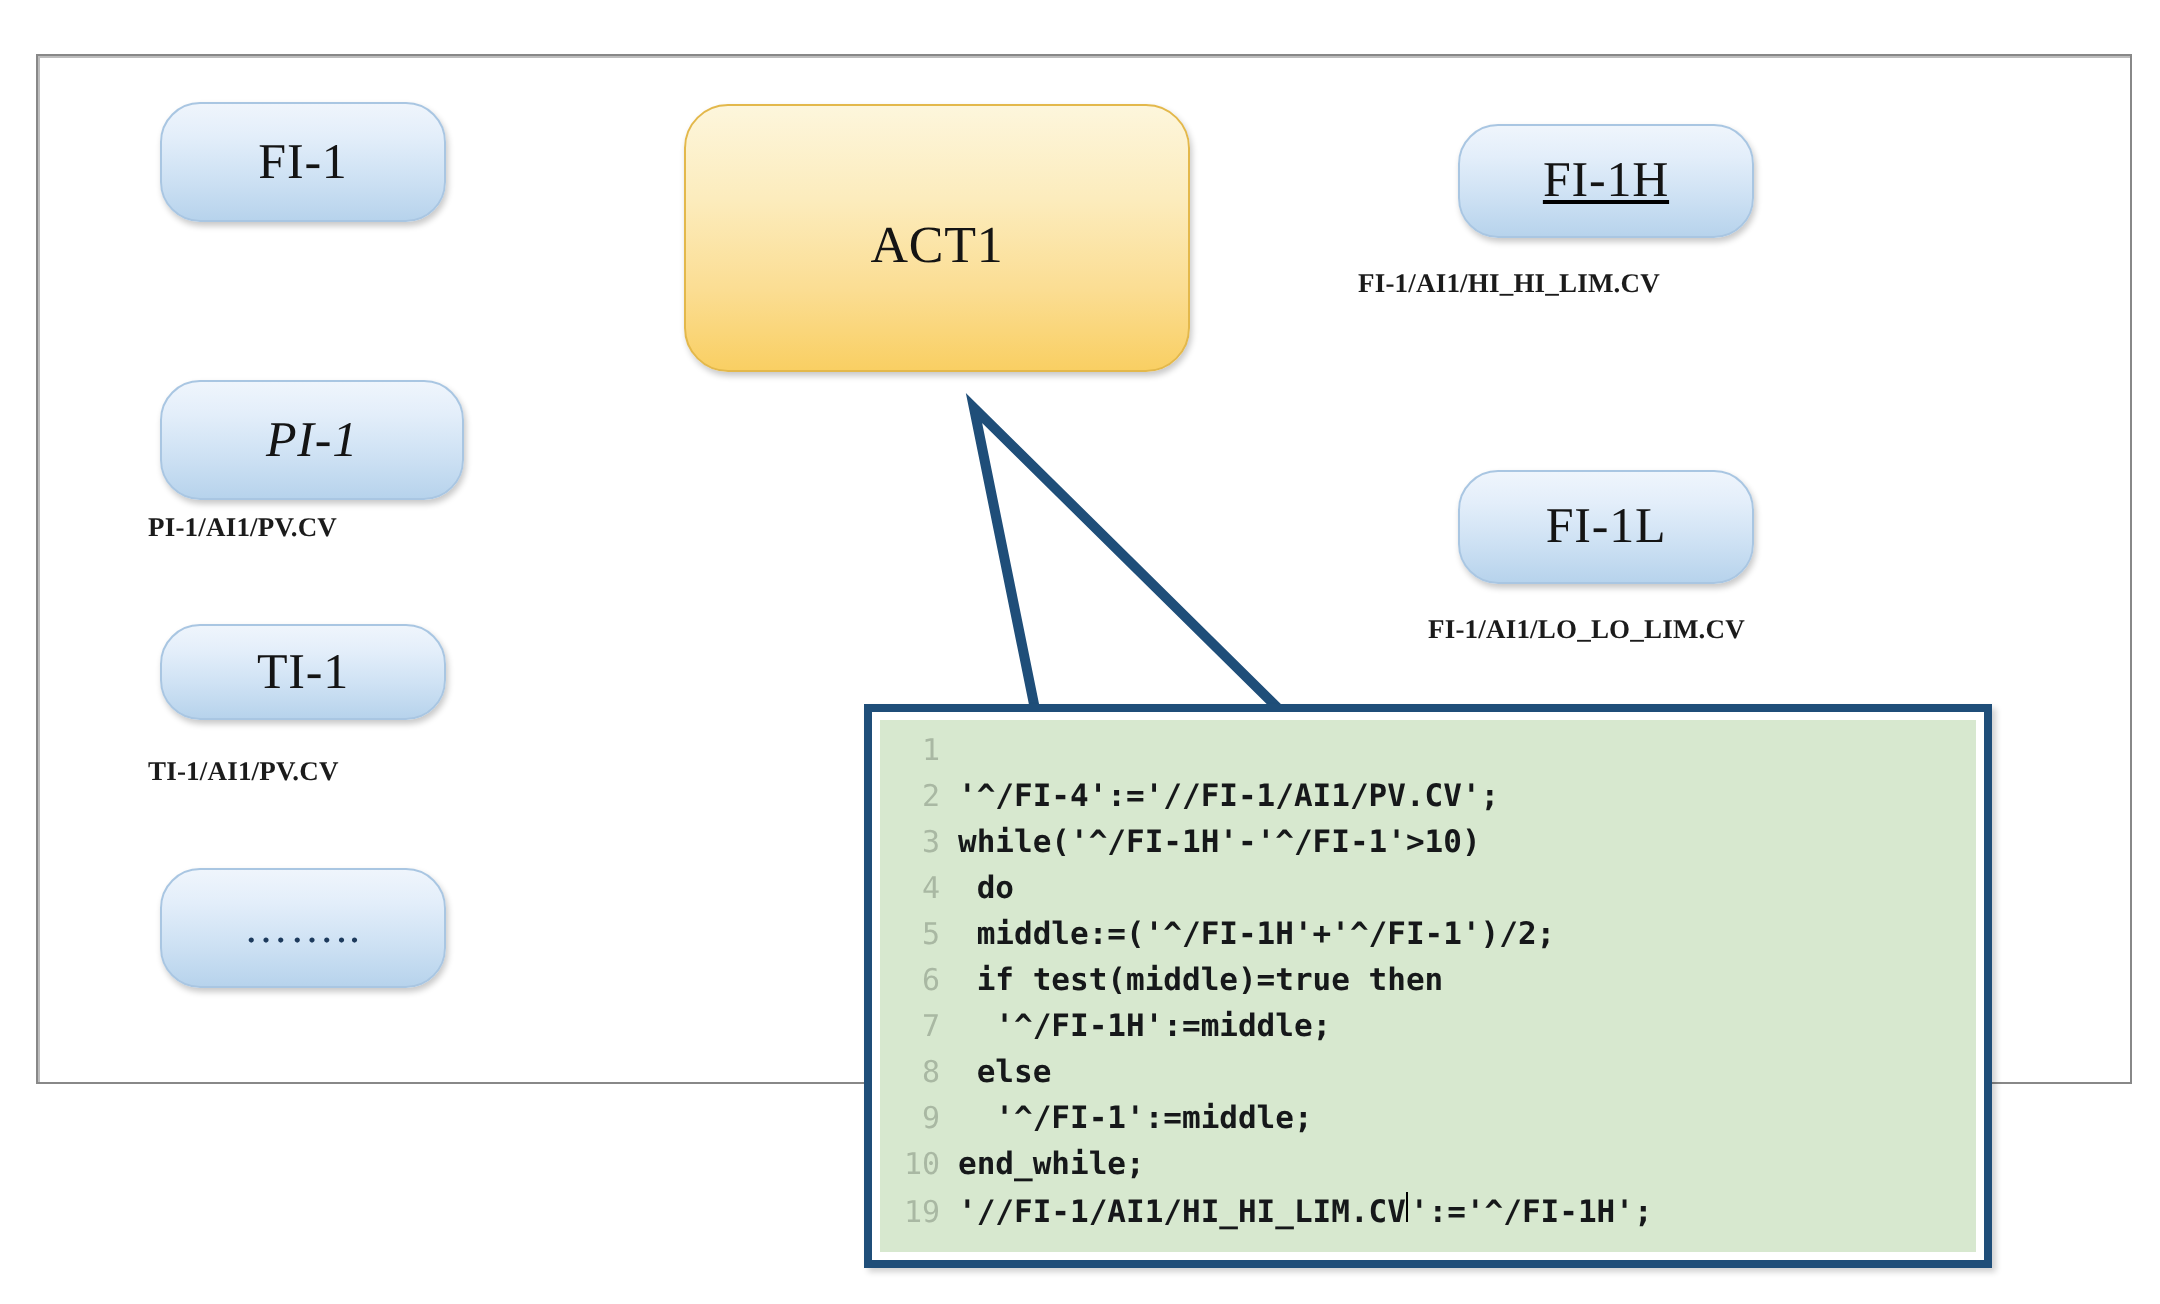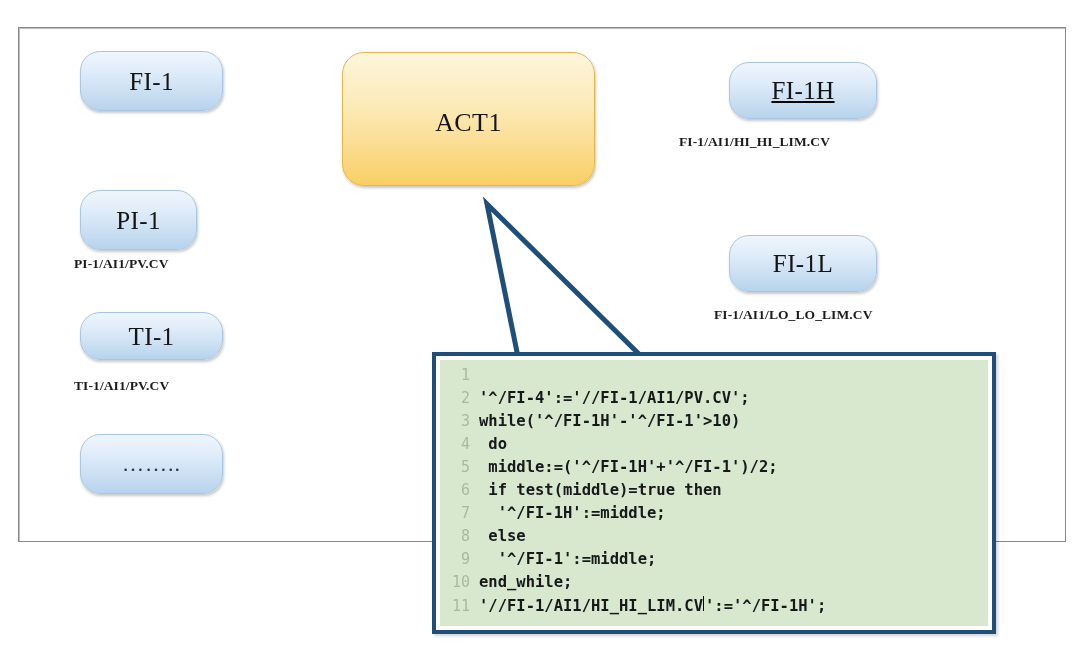"PI-1" div.node { font-style: none -> italic; width: 117px -> 152px }
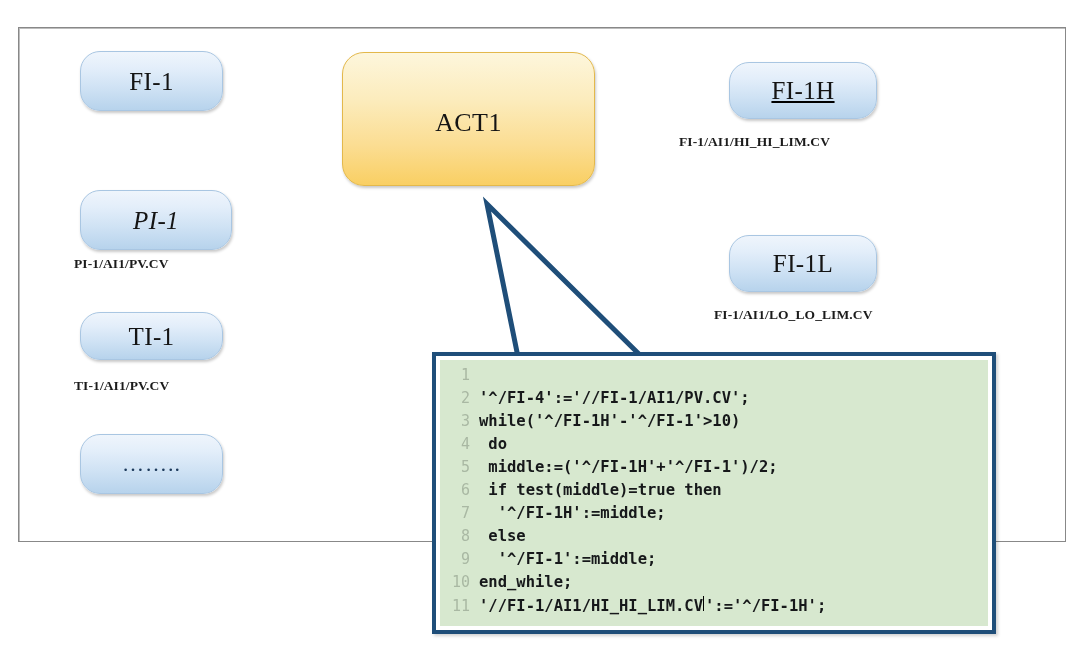"11" span.ln { text: 11 -> 19 }
